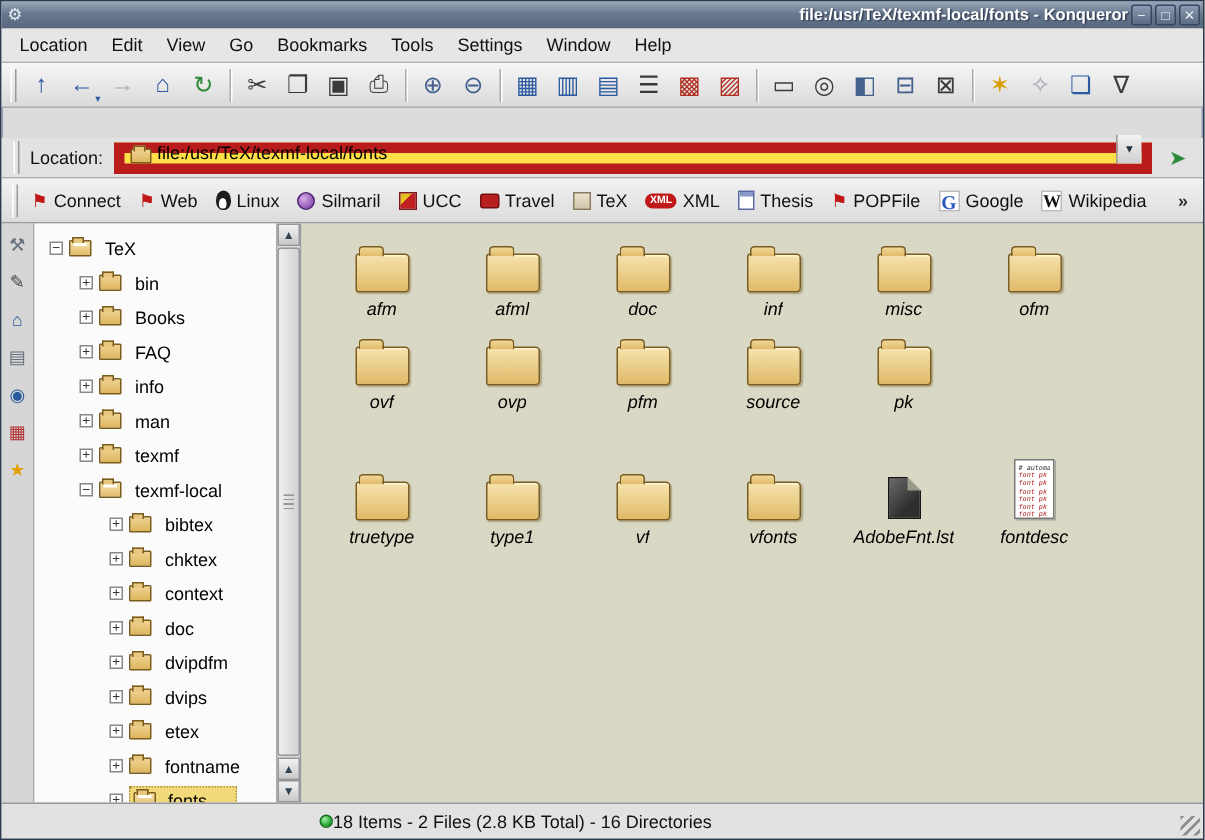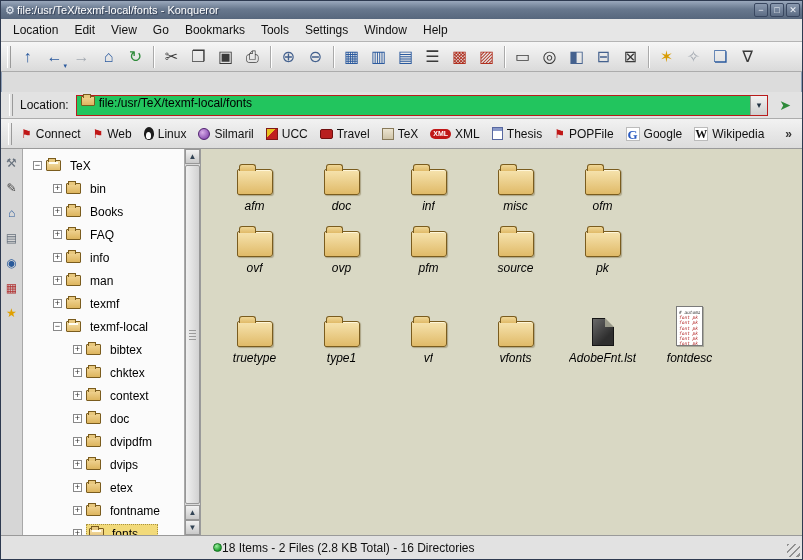"file:/usr/TeX/texmf-local/fonts -" .tb-title { font-weight: normal -> bold; text-align: left -> right }
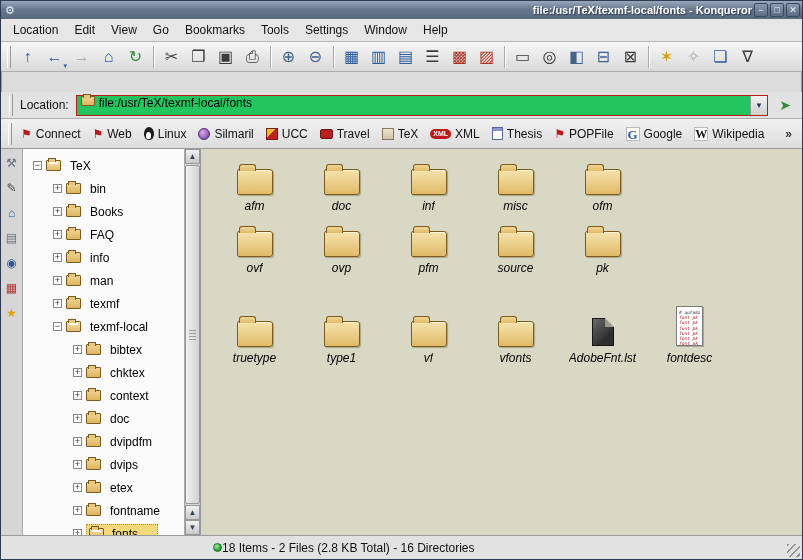"file:/usr/TeX/texmf-local/fonts" .loc-field { align-items: flex-start -> flex-end; background: #22c55e -> #fde047; border: 1px solid #b91c1c -> 7px solid #b91c1c }
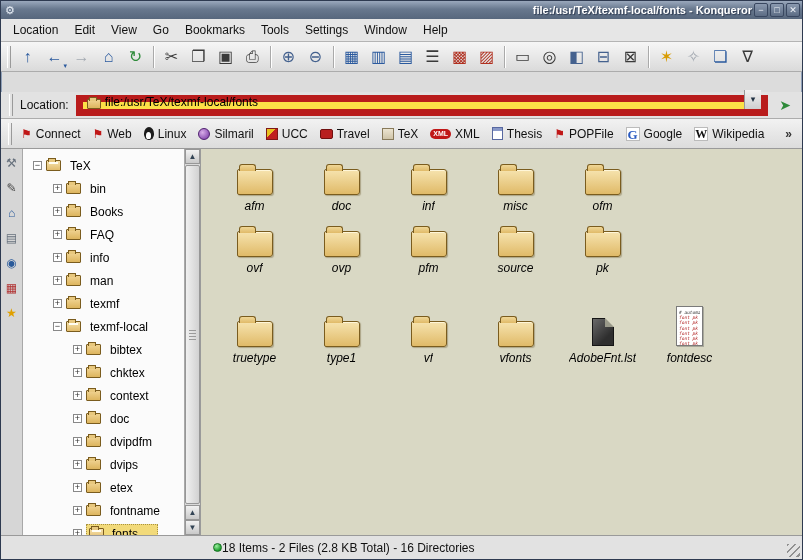"afml" div.cell { html: none -> <div> <div> <div></div> </div> <div>afml</div> </div> }
